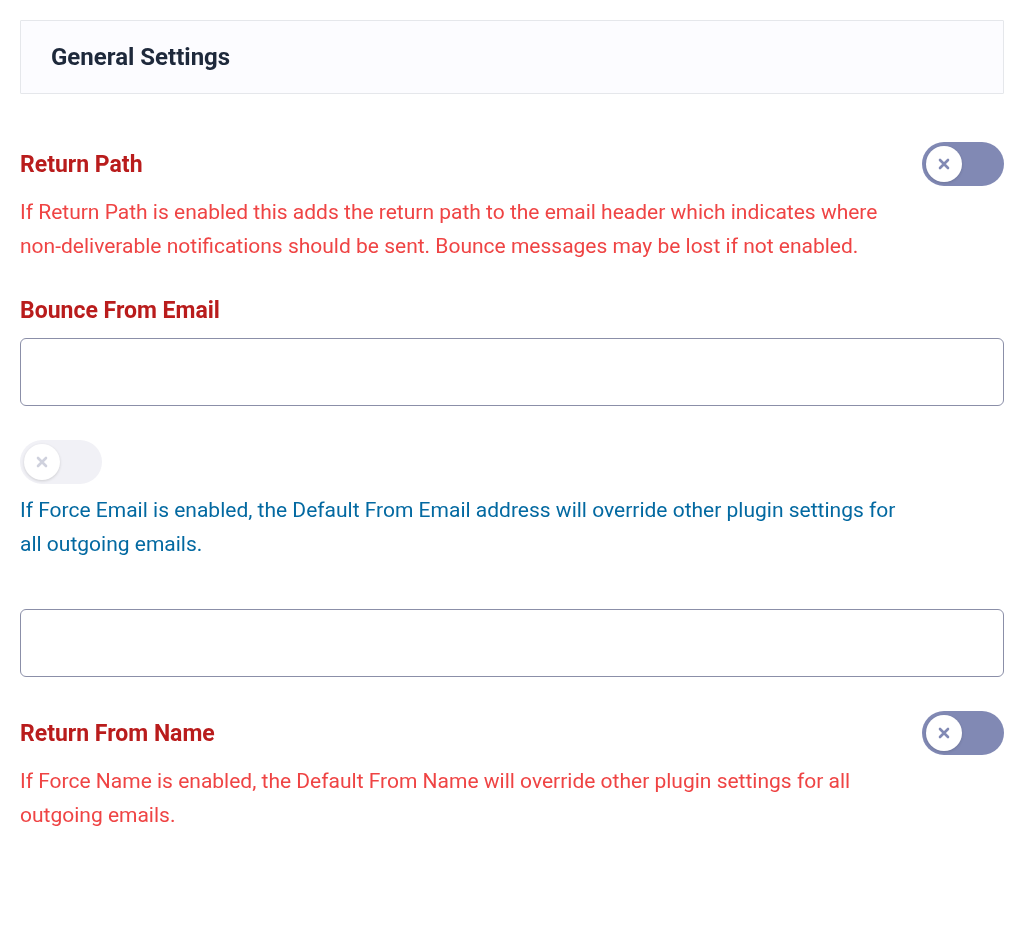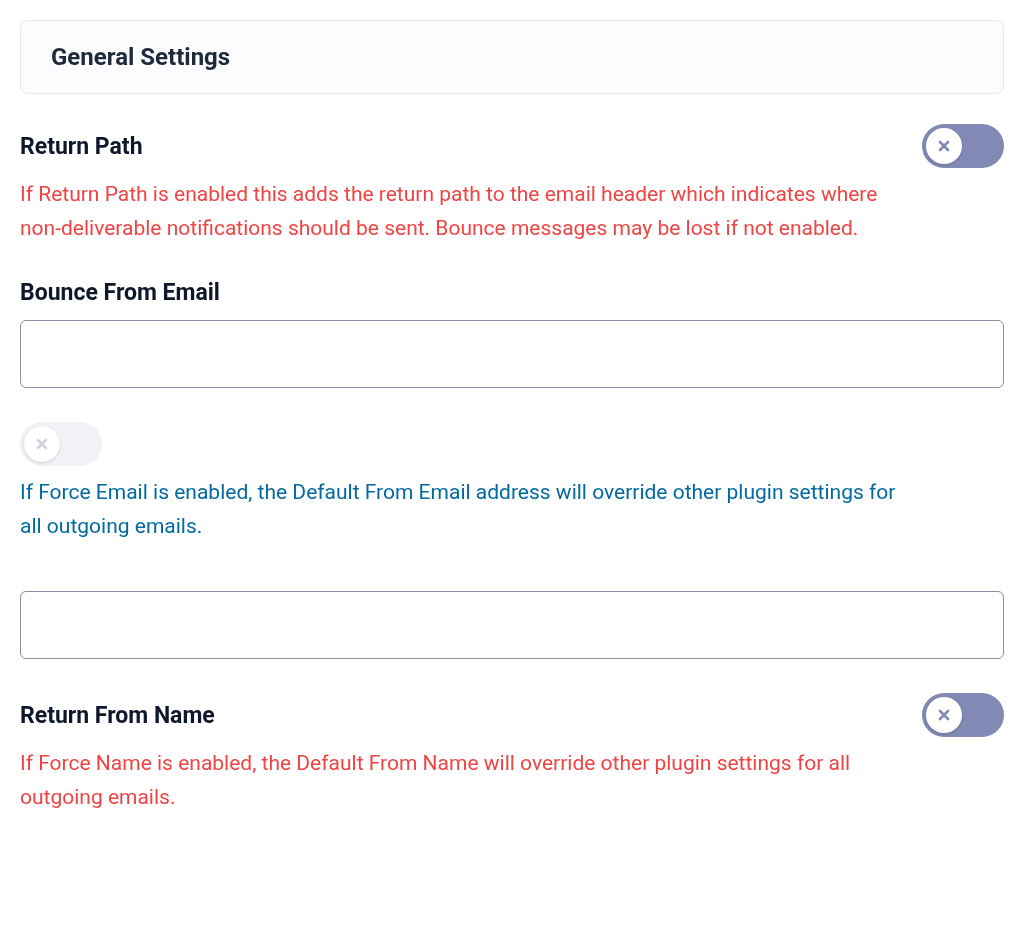"General Settings" .panel-header { border-radius: 8px -> 1px; margin-bottom: 30px -> 48px }
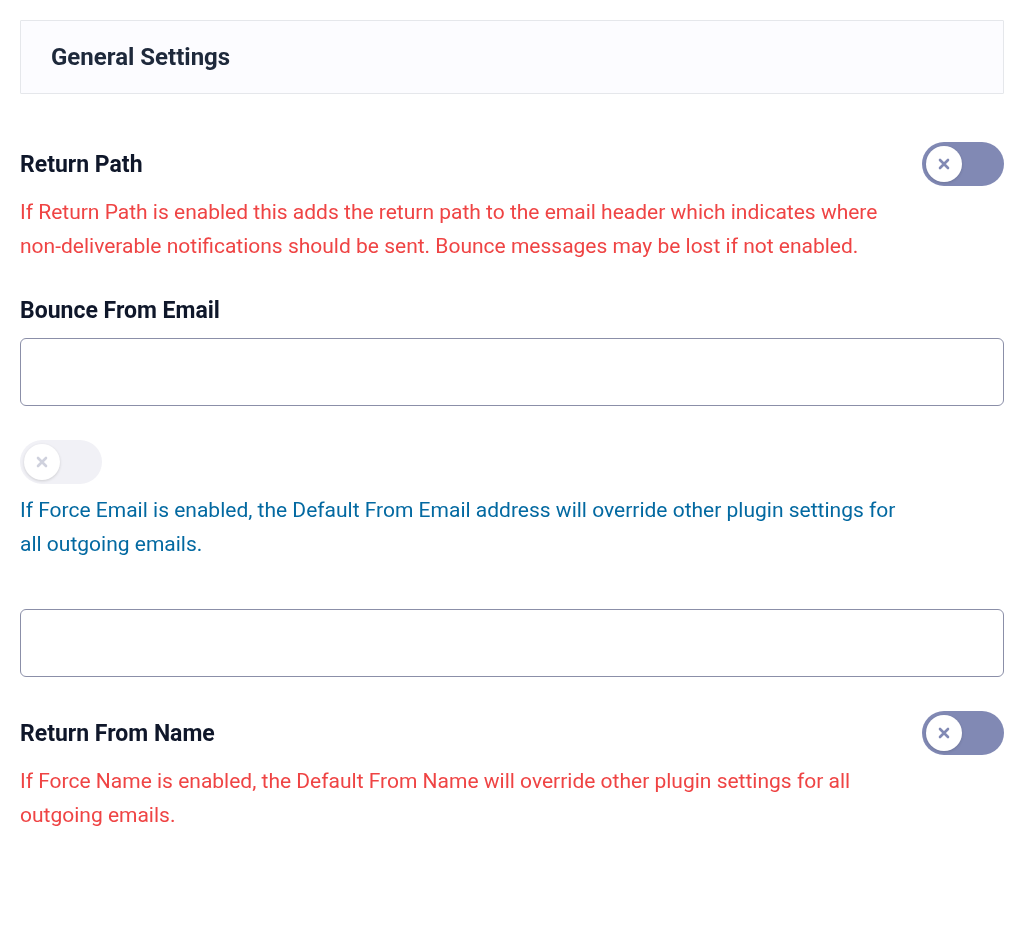"Return Path" .setting-label { color: #0f172a -> #b91c1c }
